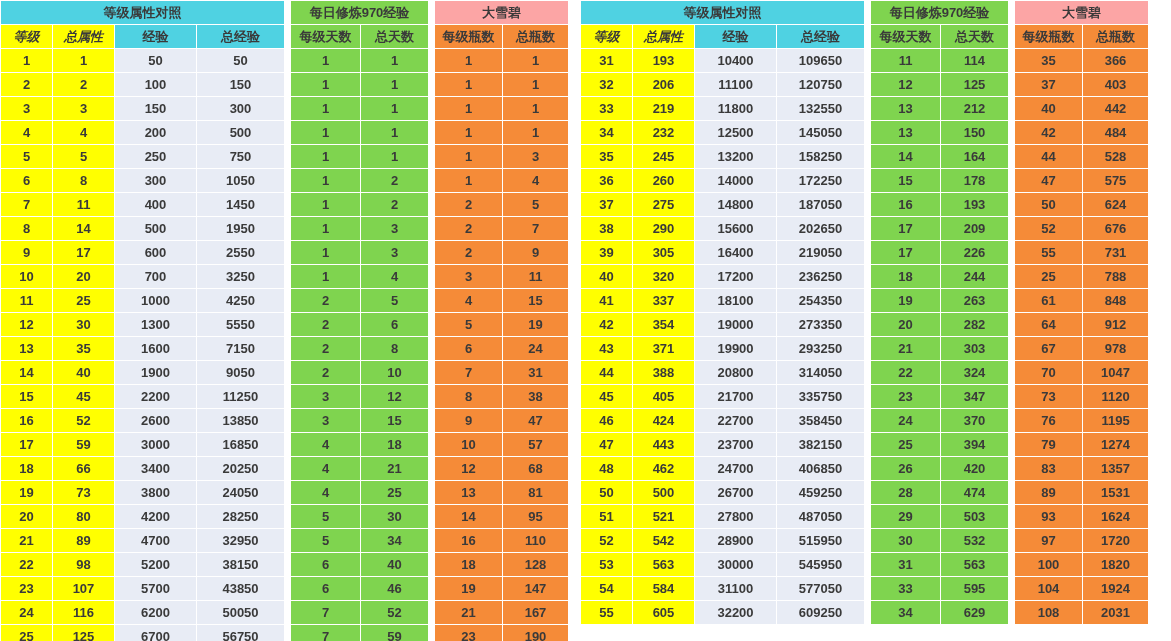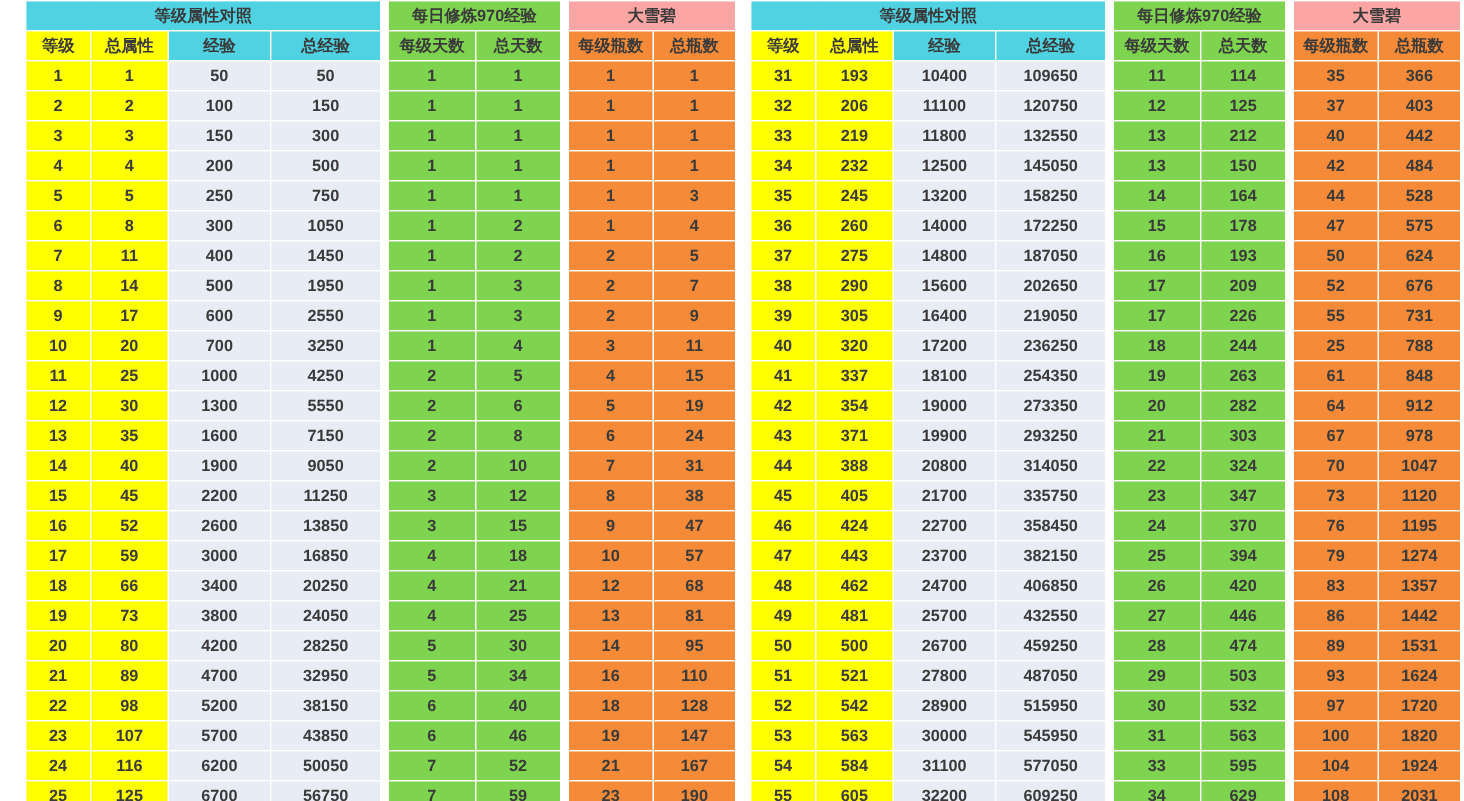"等级属性对照" .sheet { padding-left: 20px -> none }
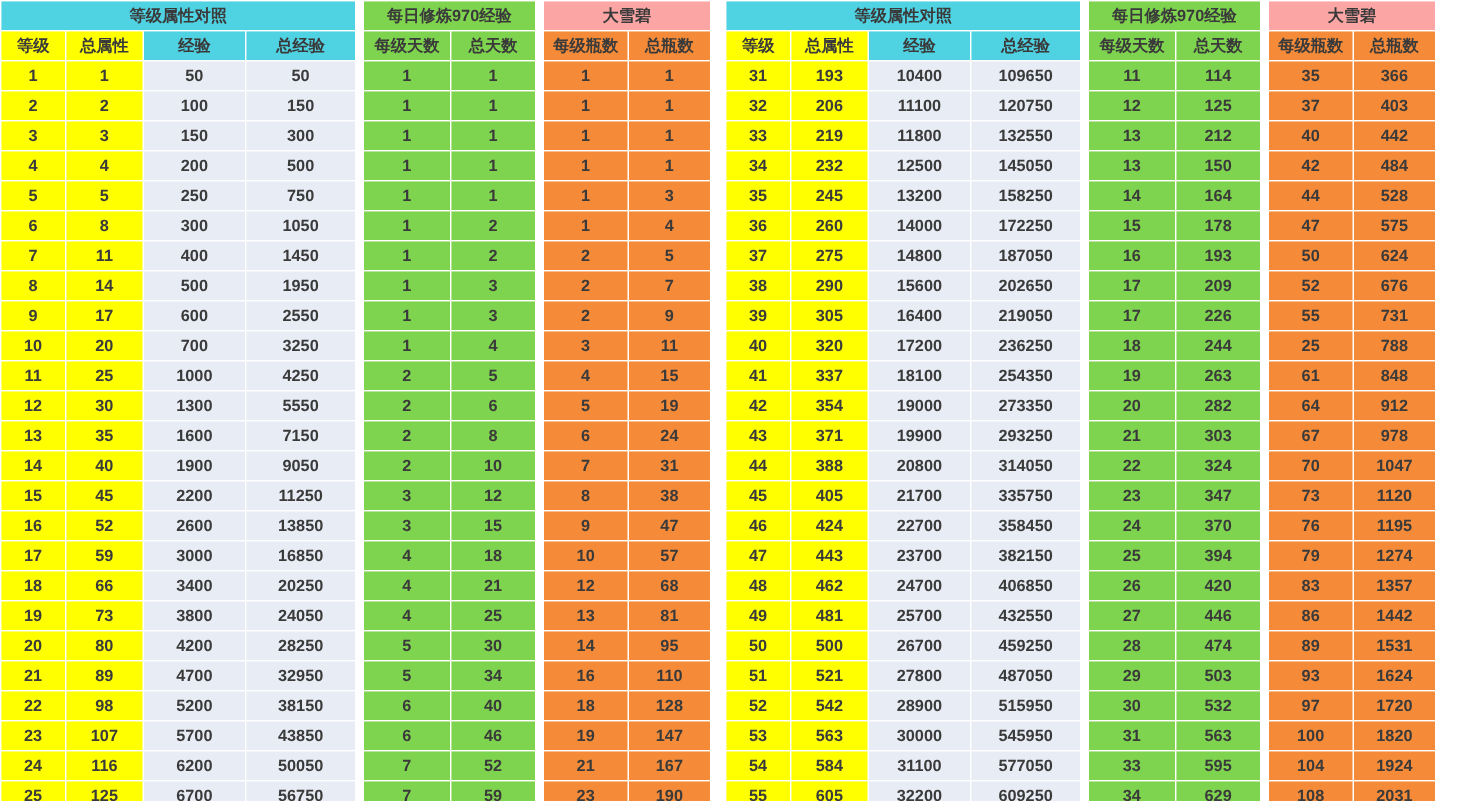"等级" .sh-yellow { font-style: none -> italic }
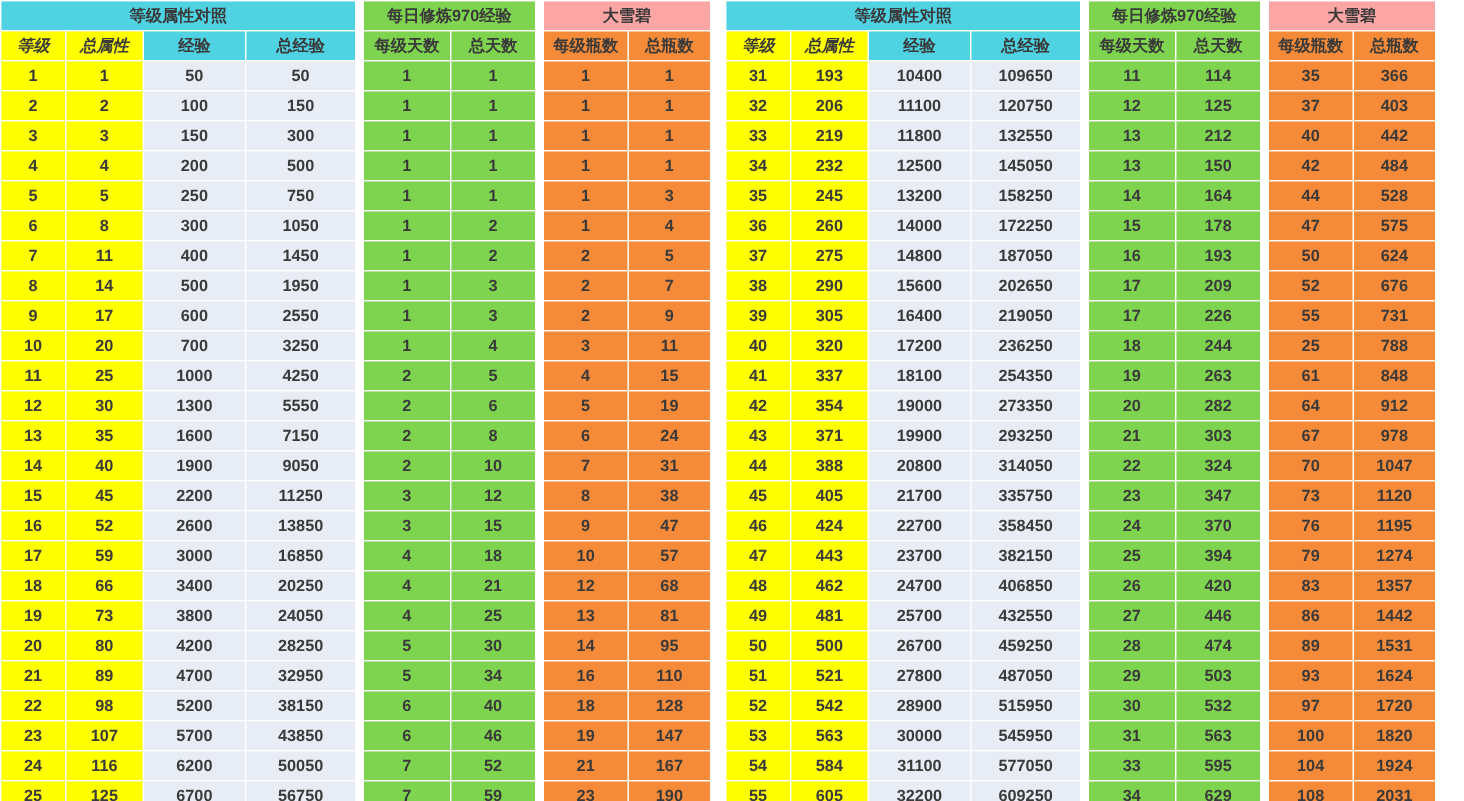"49" tr { html: <tr> <td>49</td> <td>481</td> <td>25700</td> <td>432550</td> <td></td> <td>27</td> <td>446</td> <td></td> <td>86</td> <td>1442</td> </tr> -> none }
